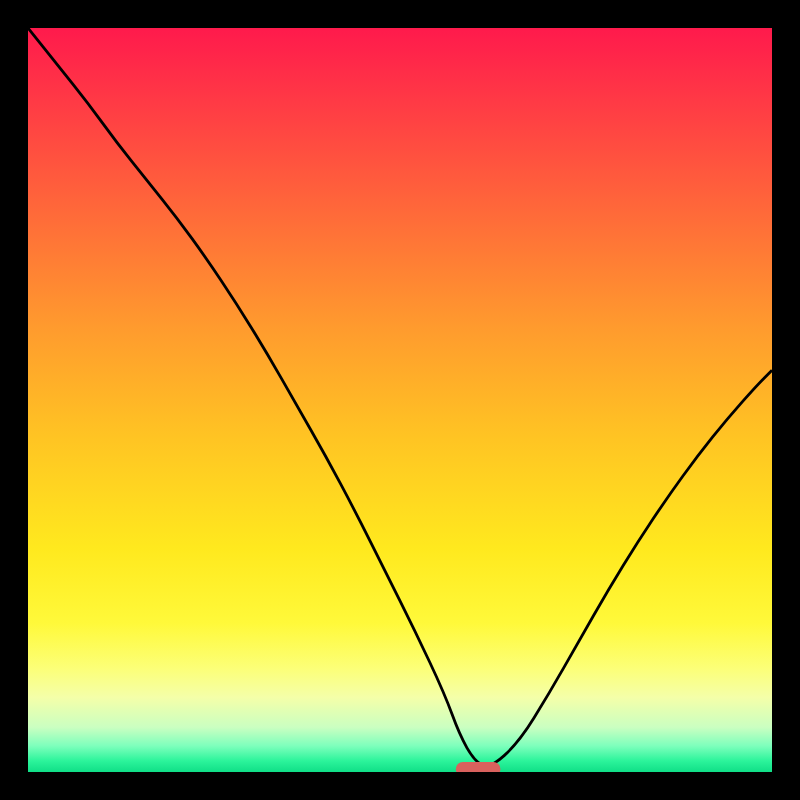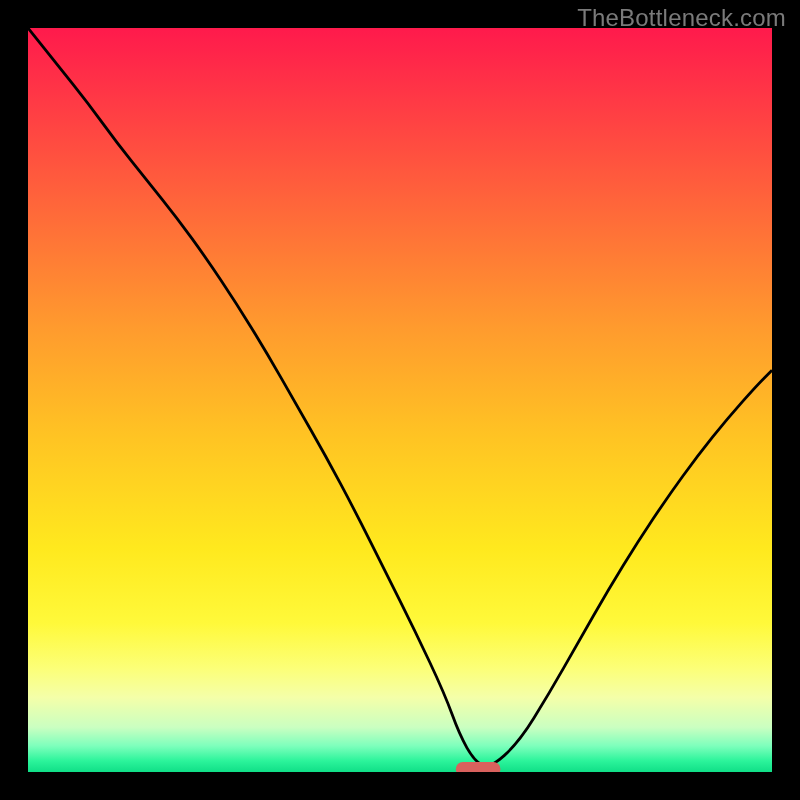"TheBottleneck.com" div.watermark { html: <div>TheBottleneck.com</div> -> none }
